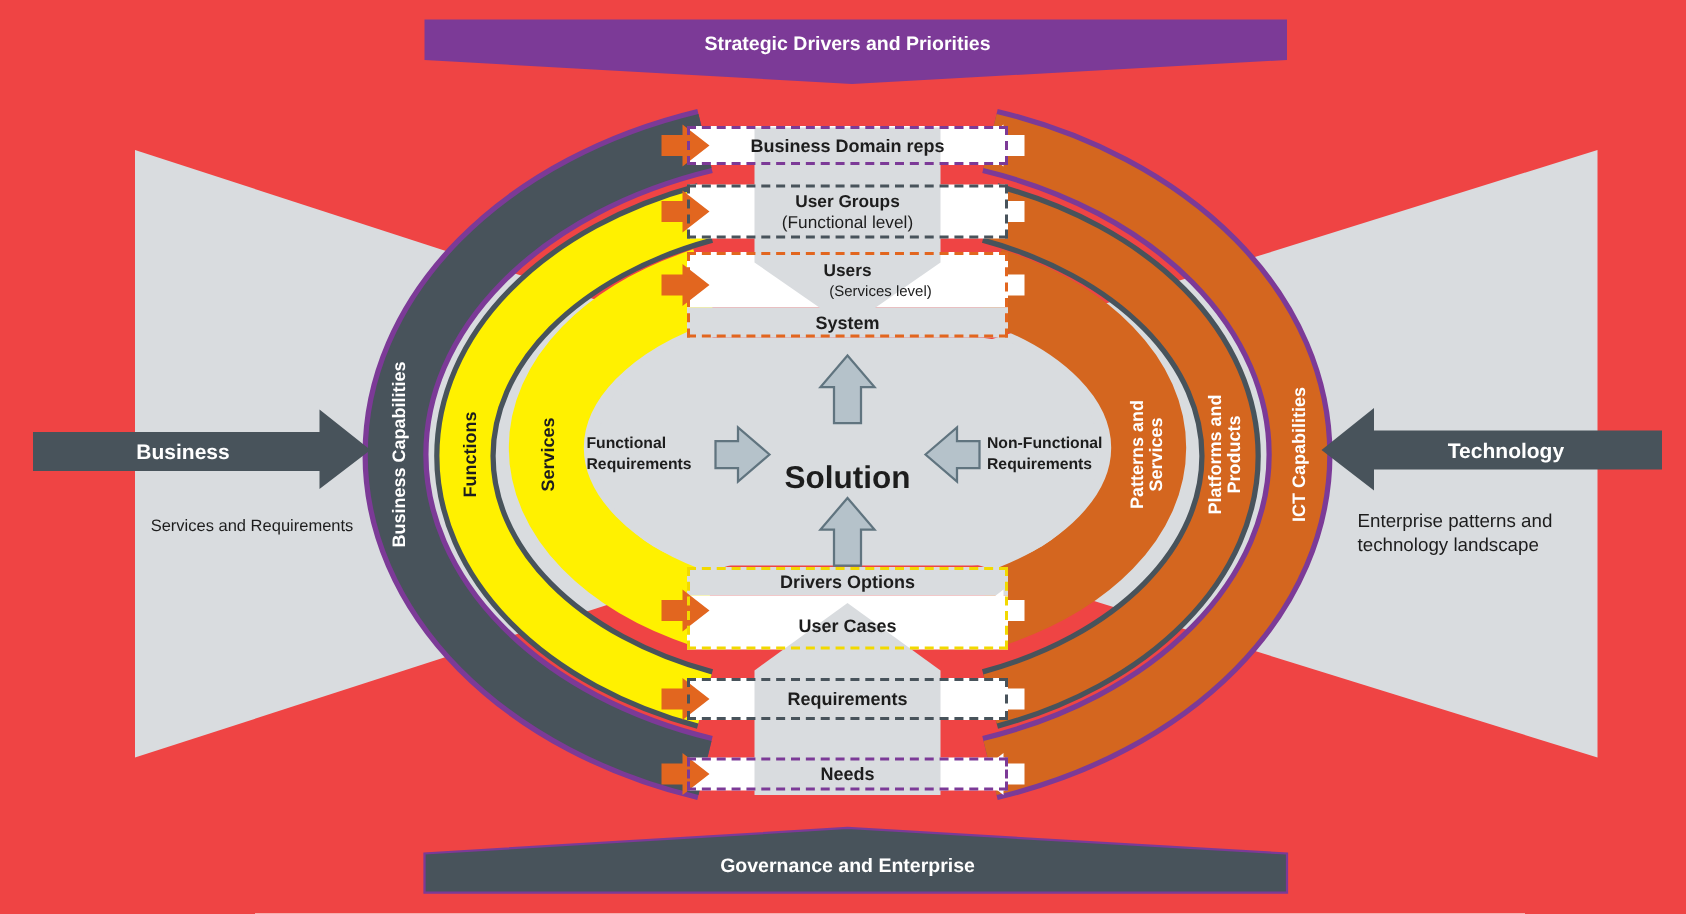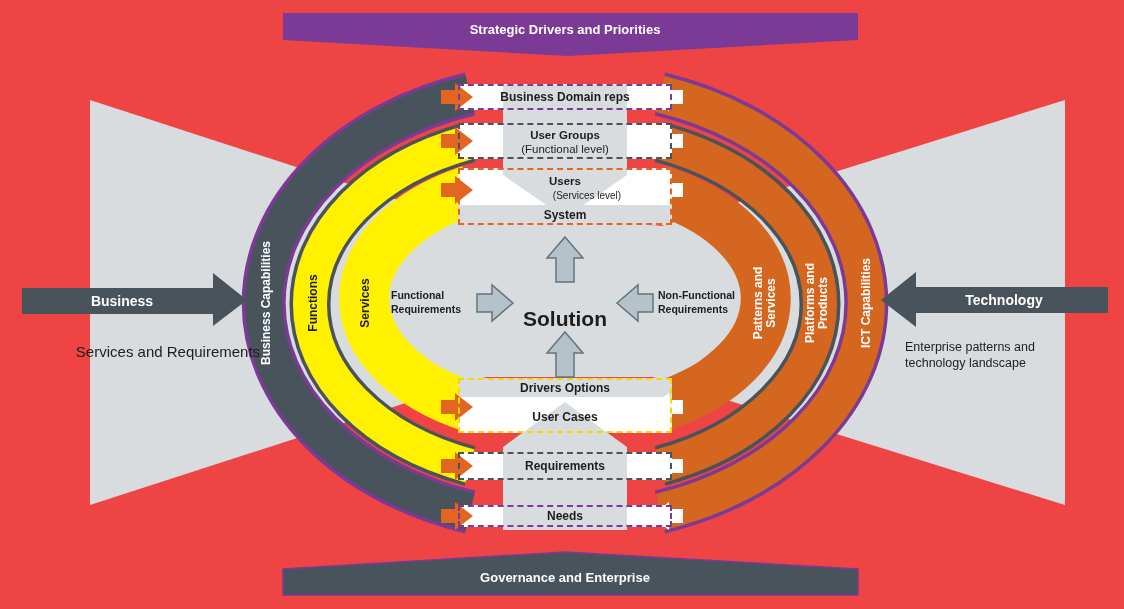"Services and Requirements" div.lbl { font-size: 15px -> 11px }
